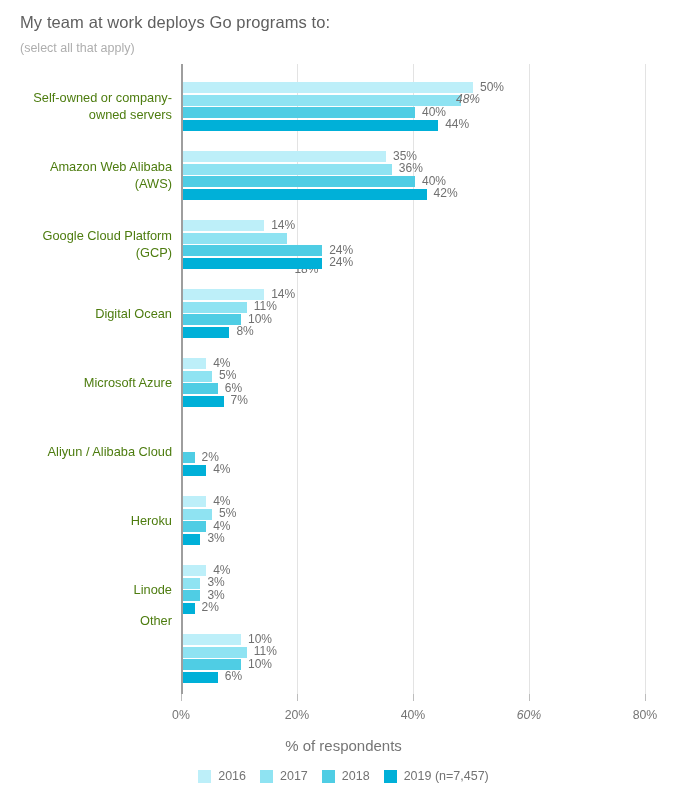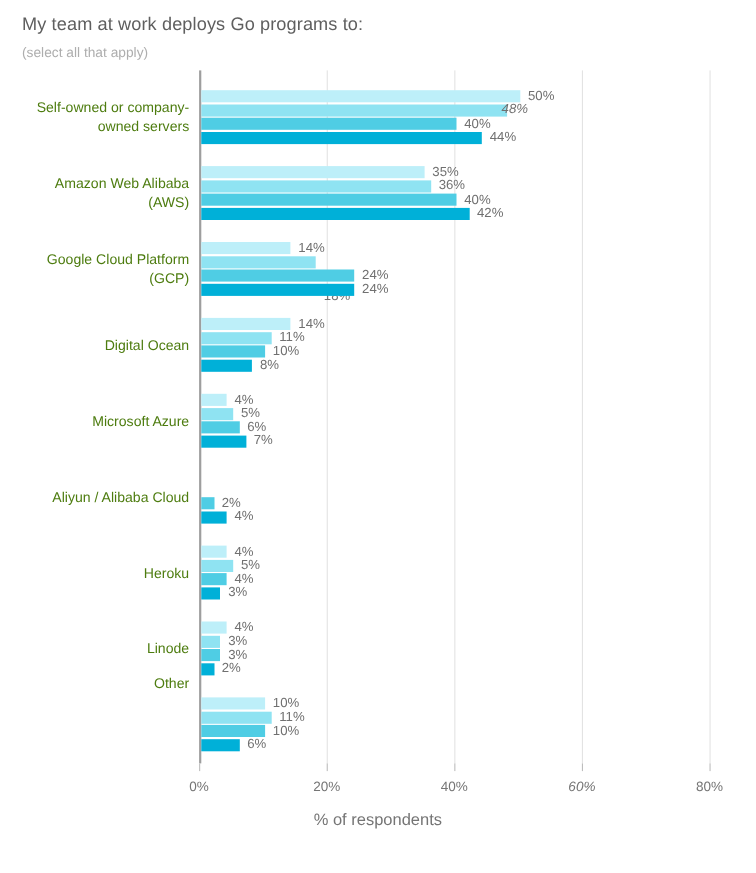"2016" div.legend { html: none -> <div> <div> <span></span> <span>2016</span> </div> <div> <span></span> <span>2017</span> </div> <div> <span></span> <span>2018</span> </div> <div> <span></span> <span>2019 (n=7,457)</span> </div> </div> }
